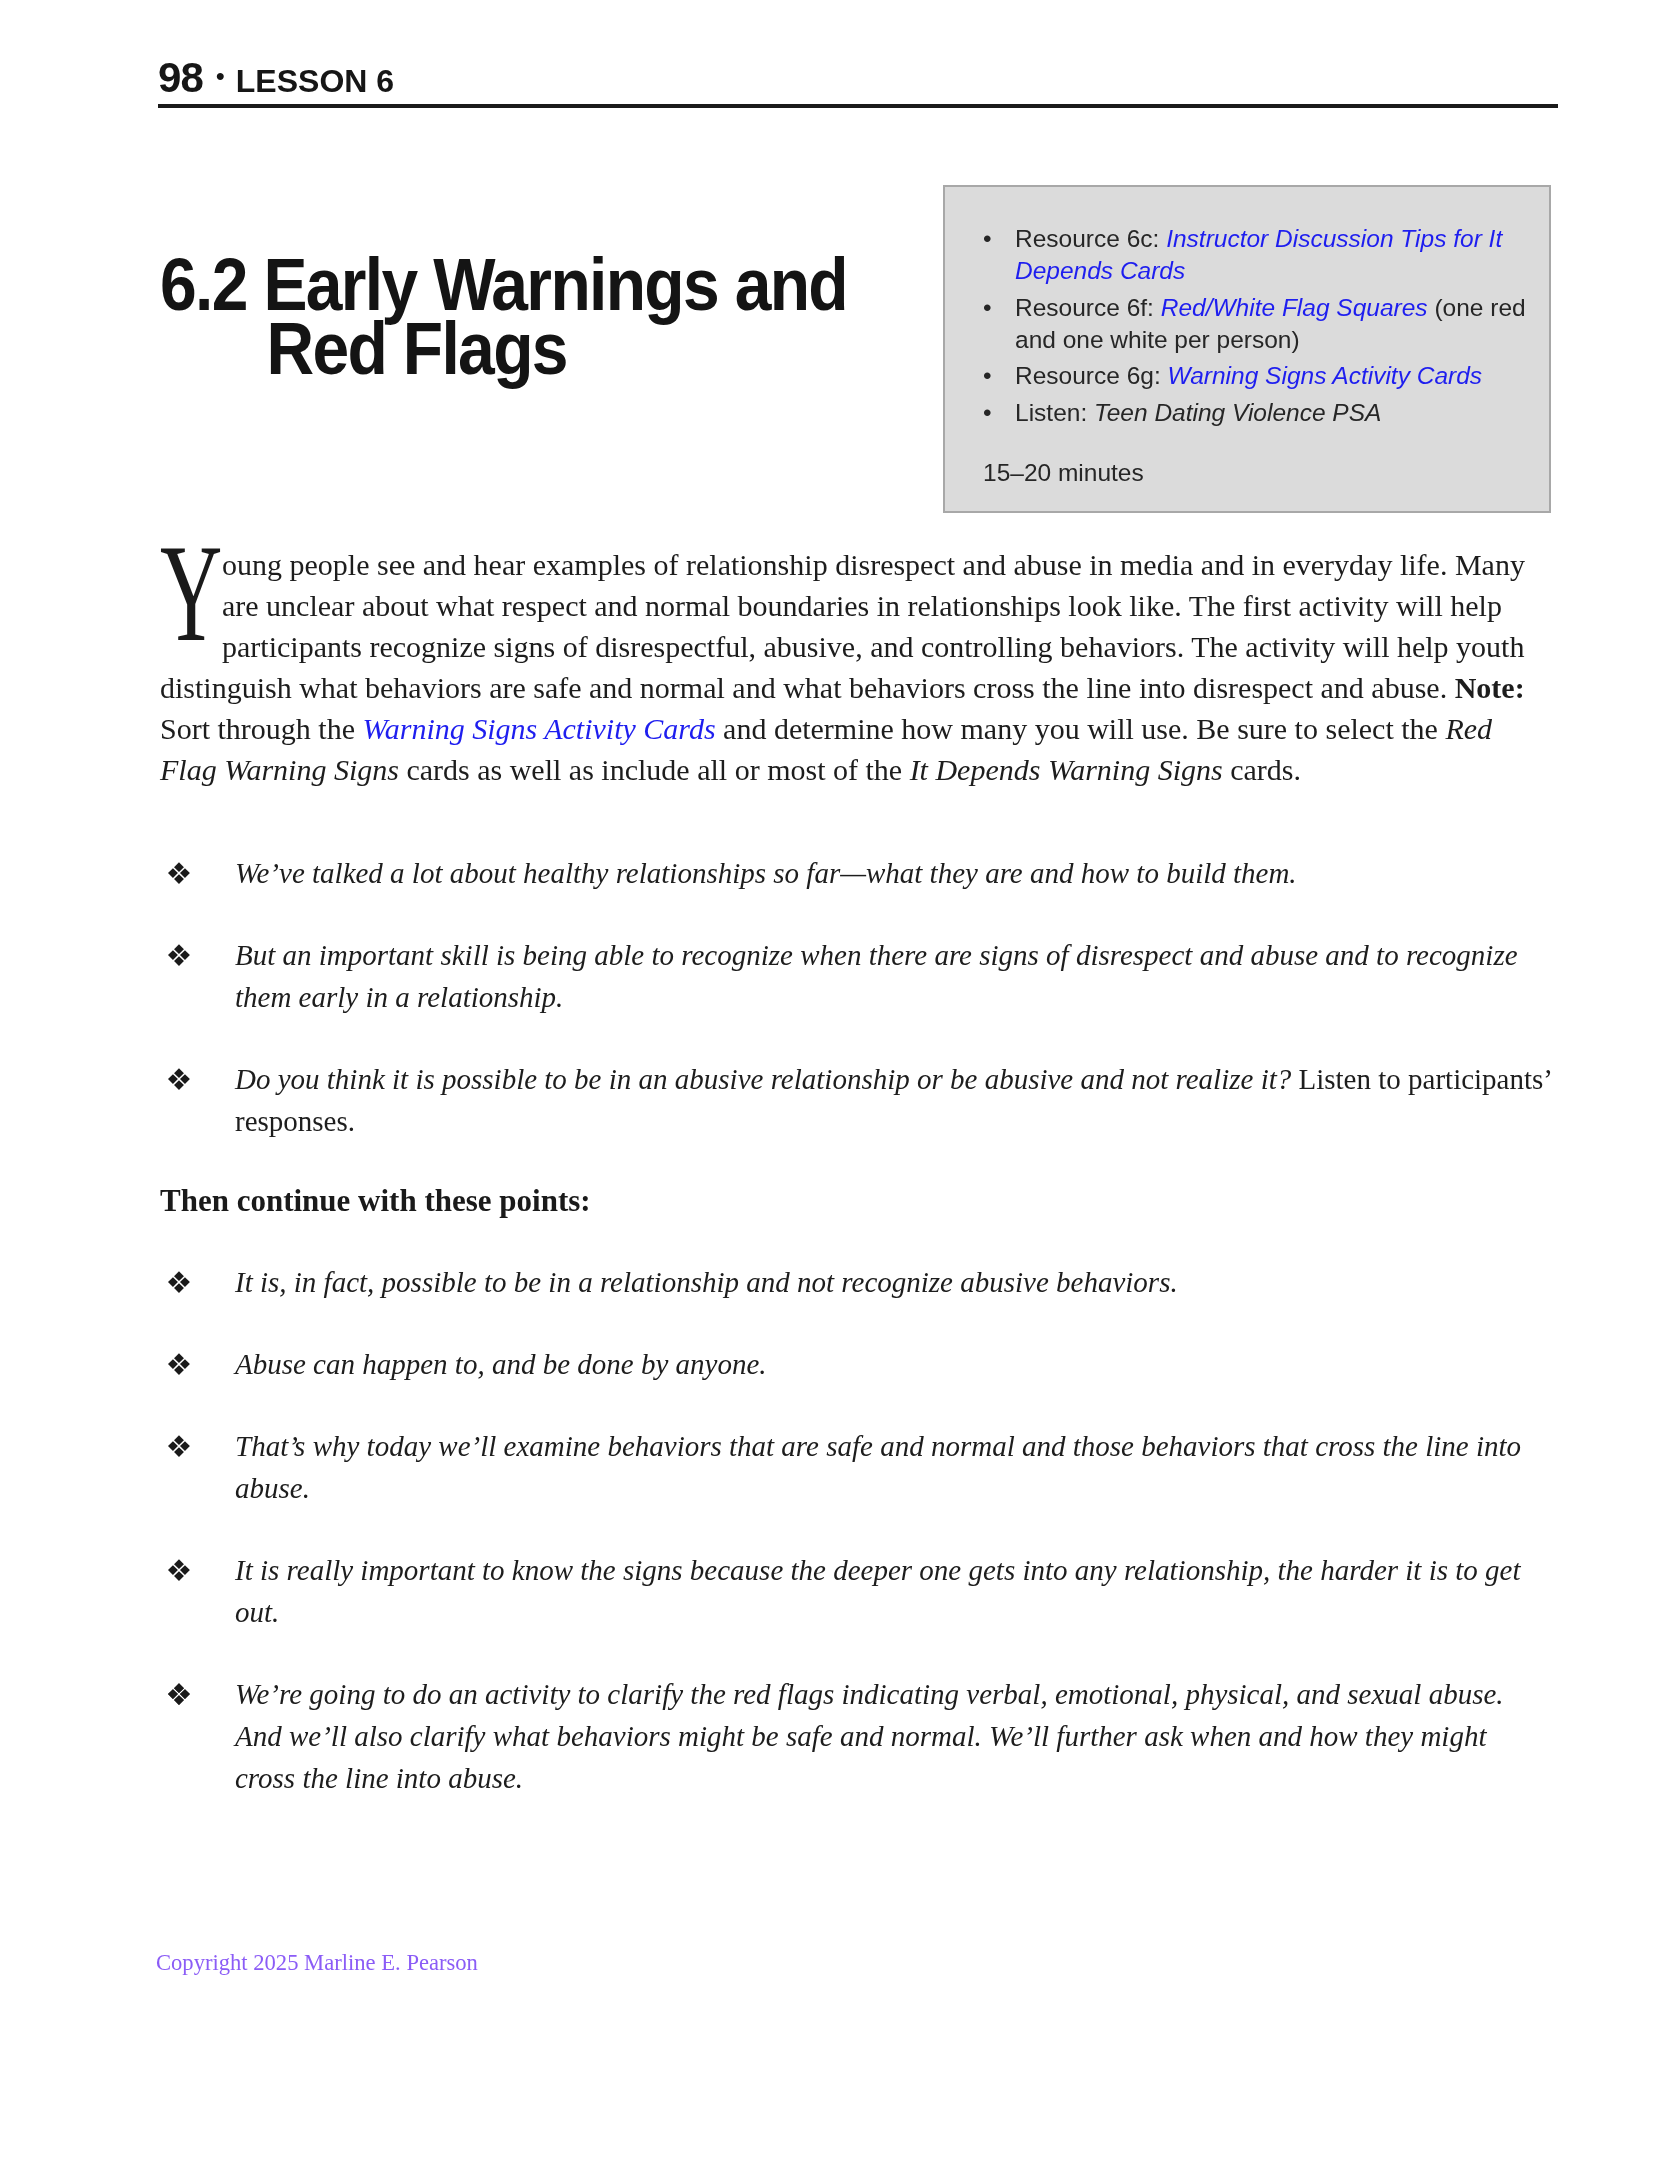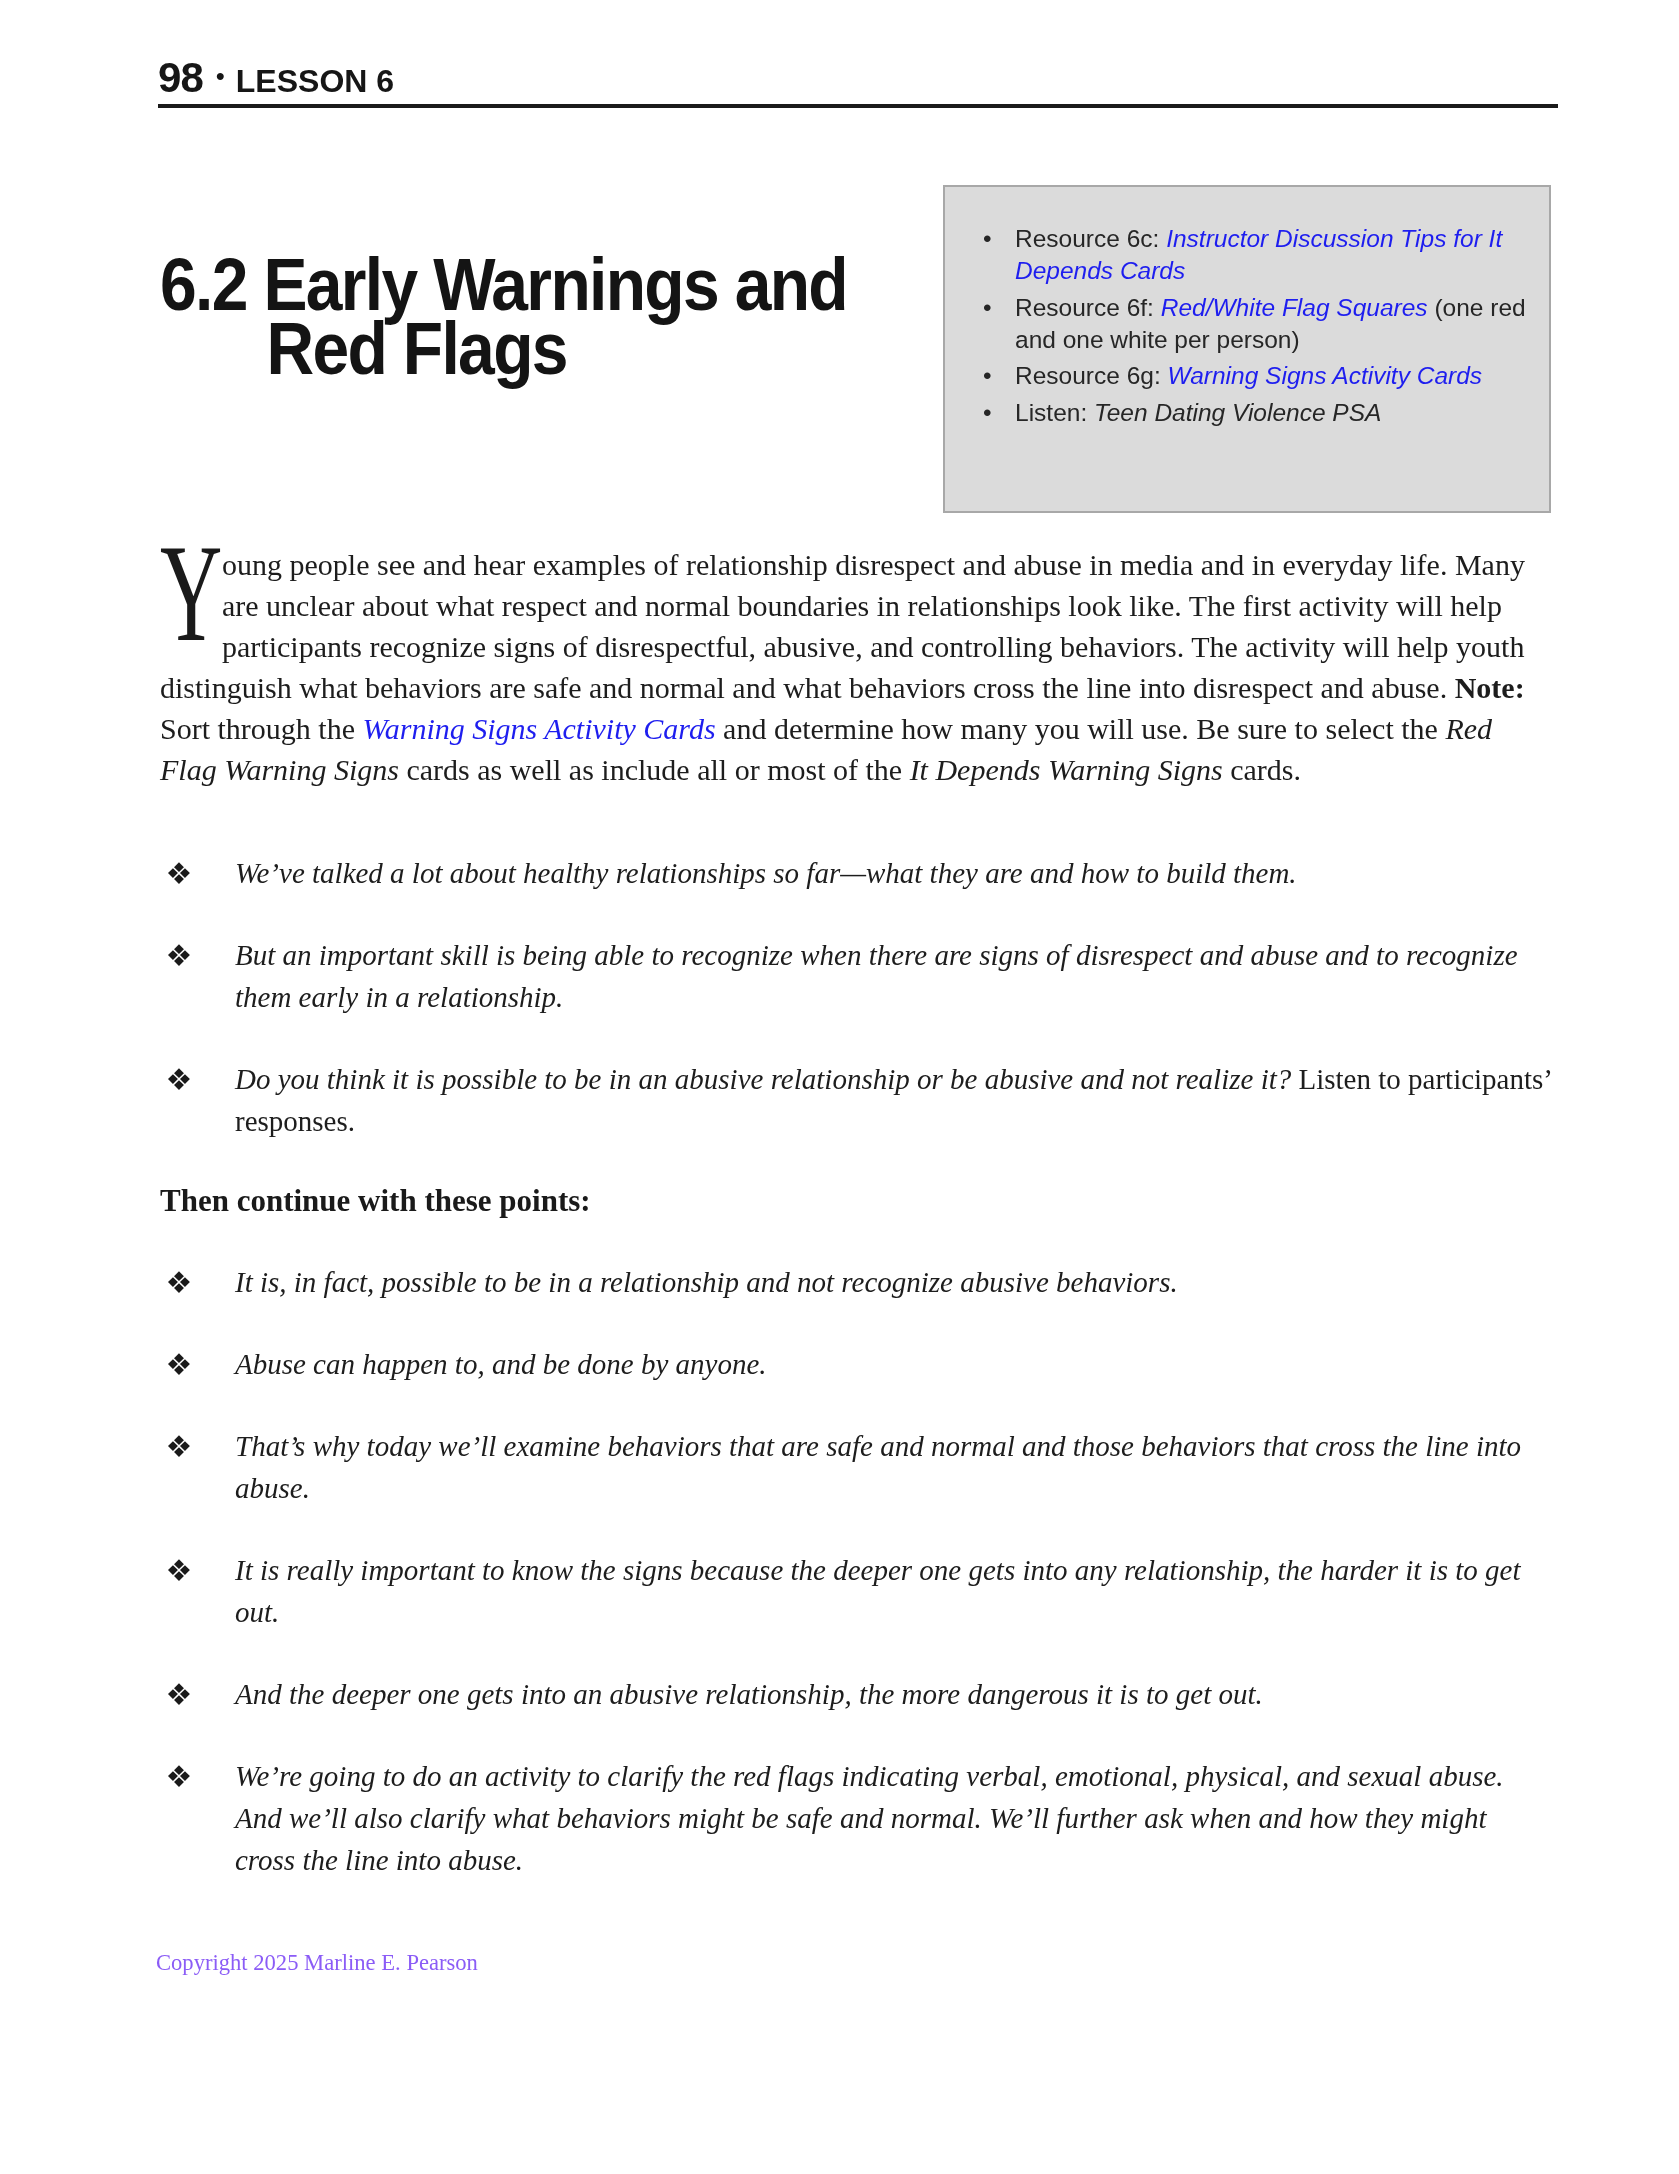"15–20 minutes" div.rb-duration { html: none -> <div>15–20 minutes</div> }
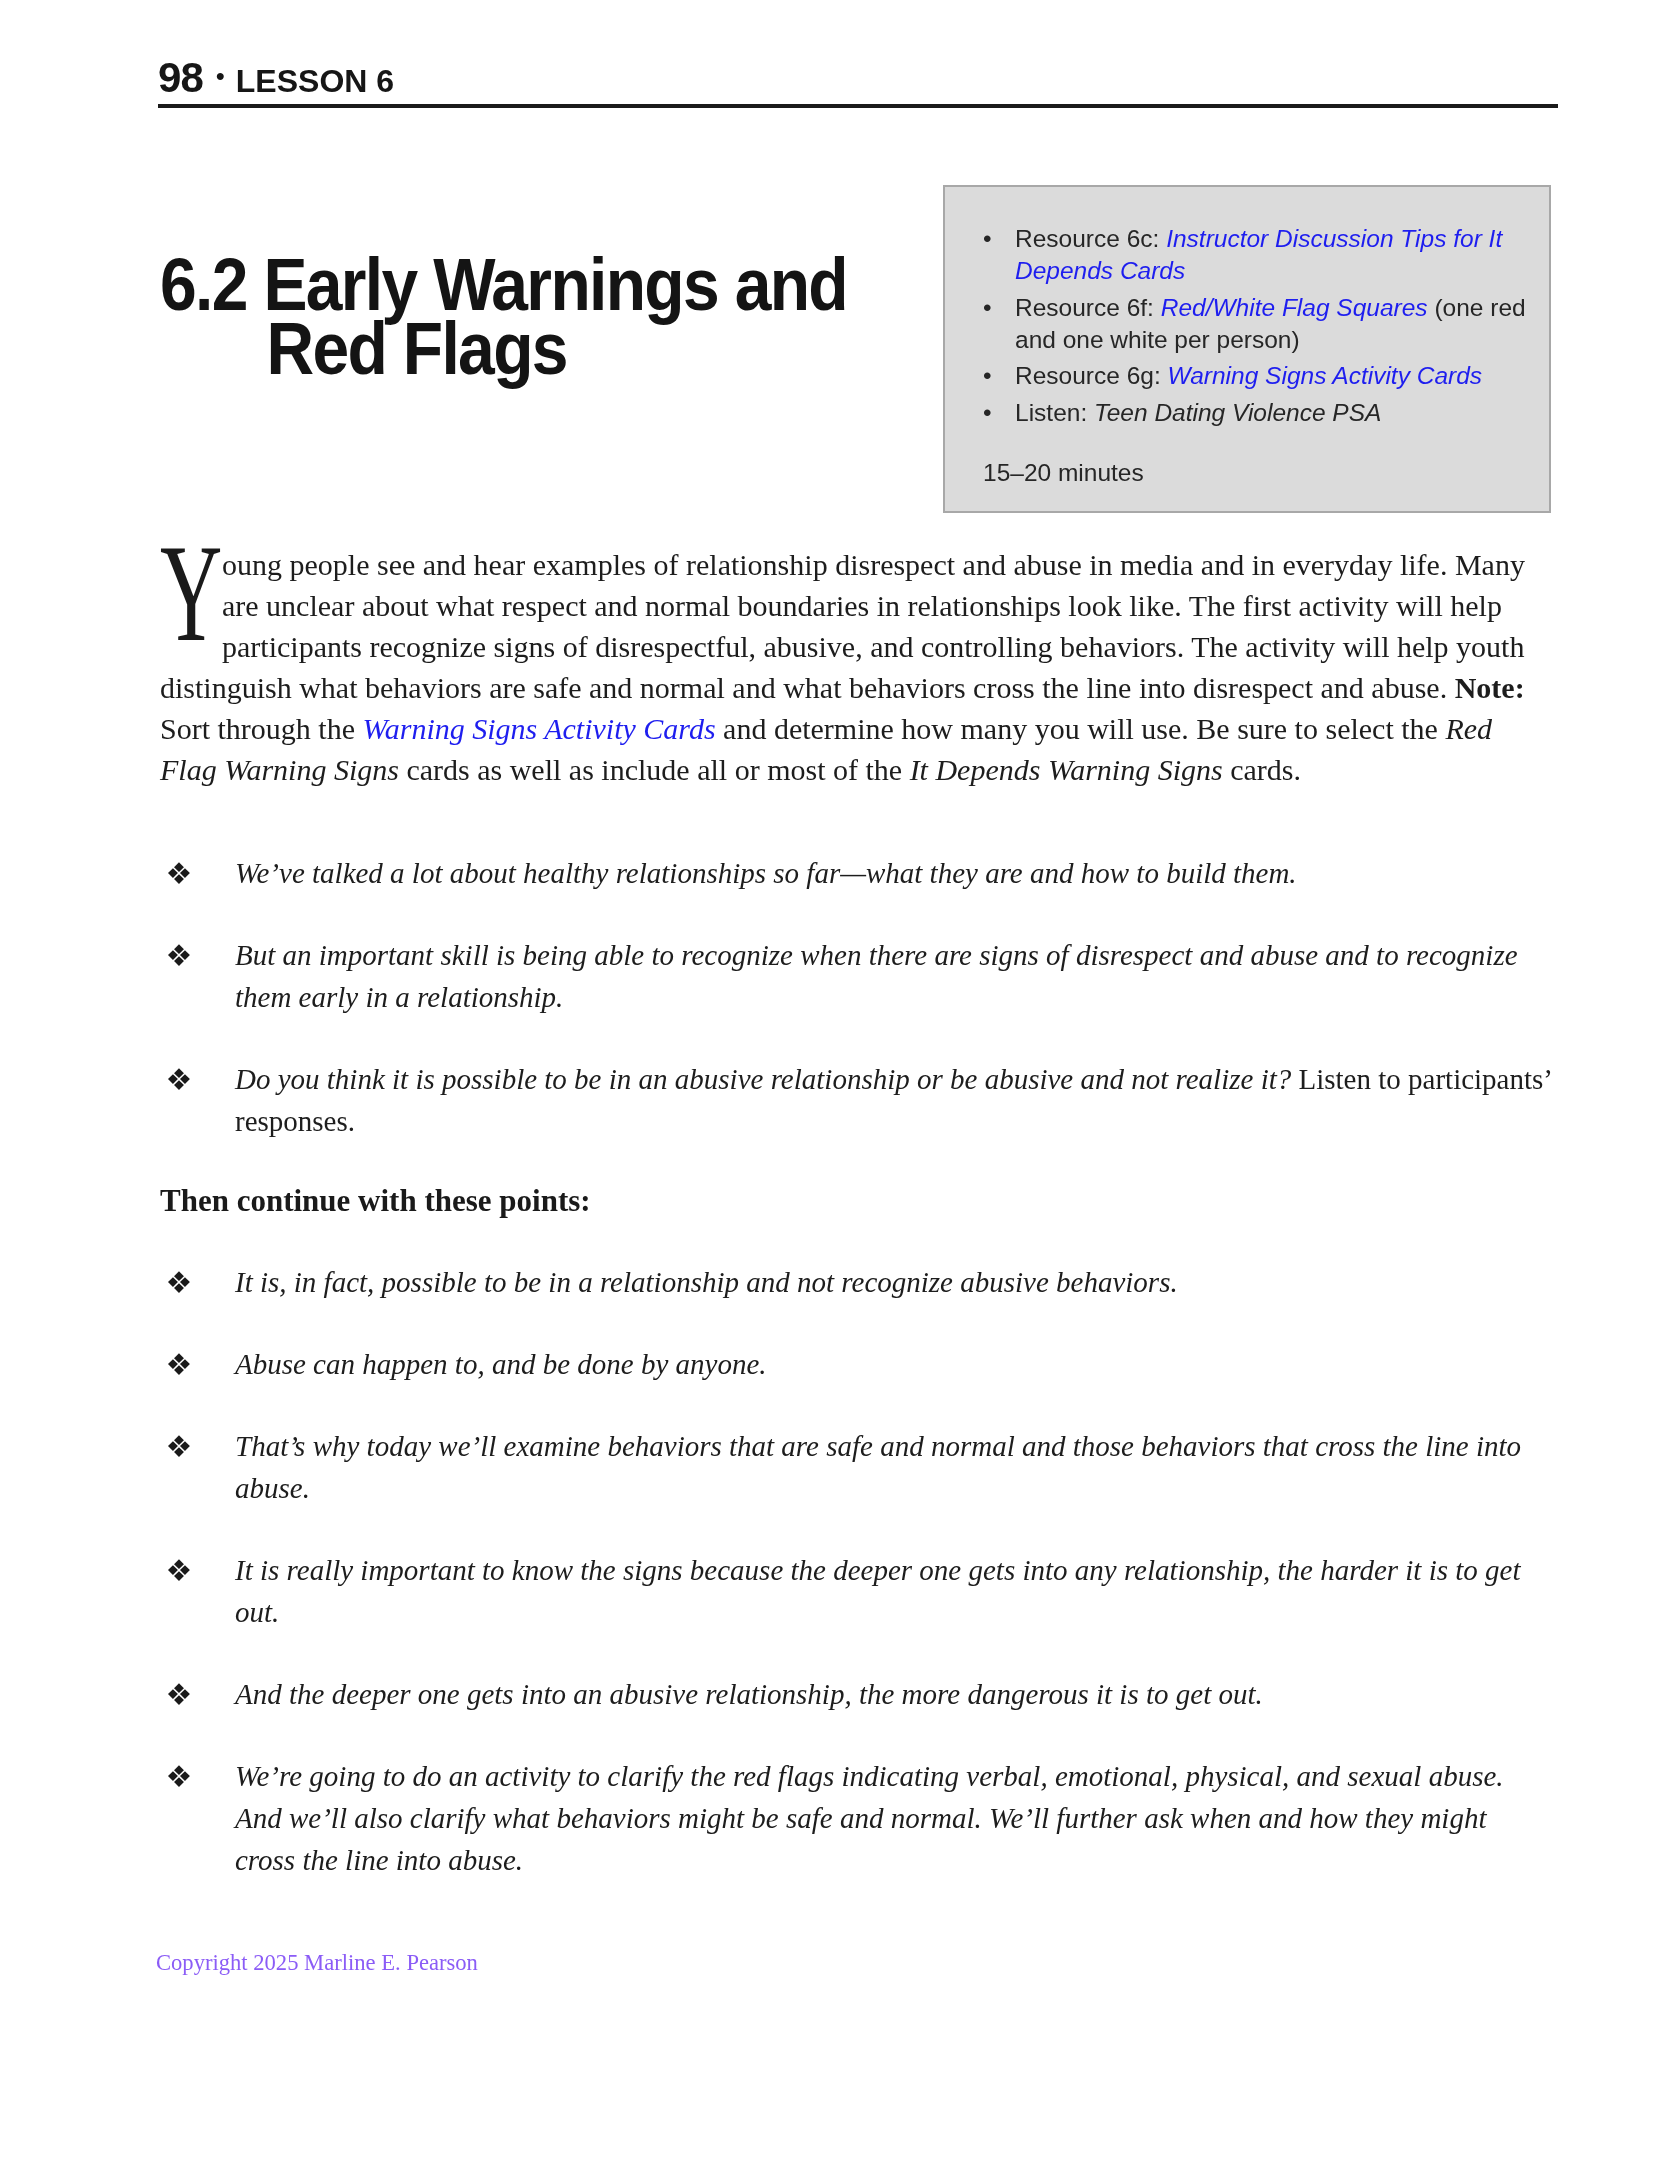"And the deeper one gets" span.pt-it { html: <span>And the deeper one gets into an abusive relationship, the more dangerous it is to get out.</span> -> none }
